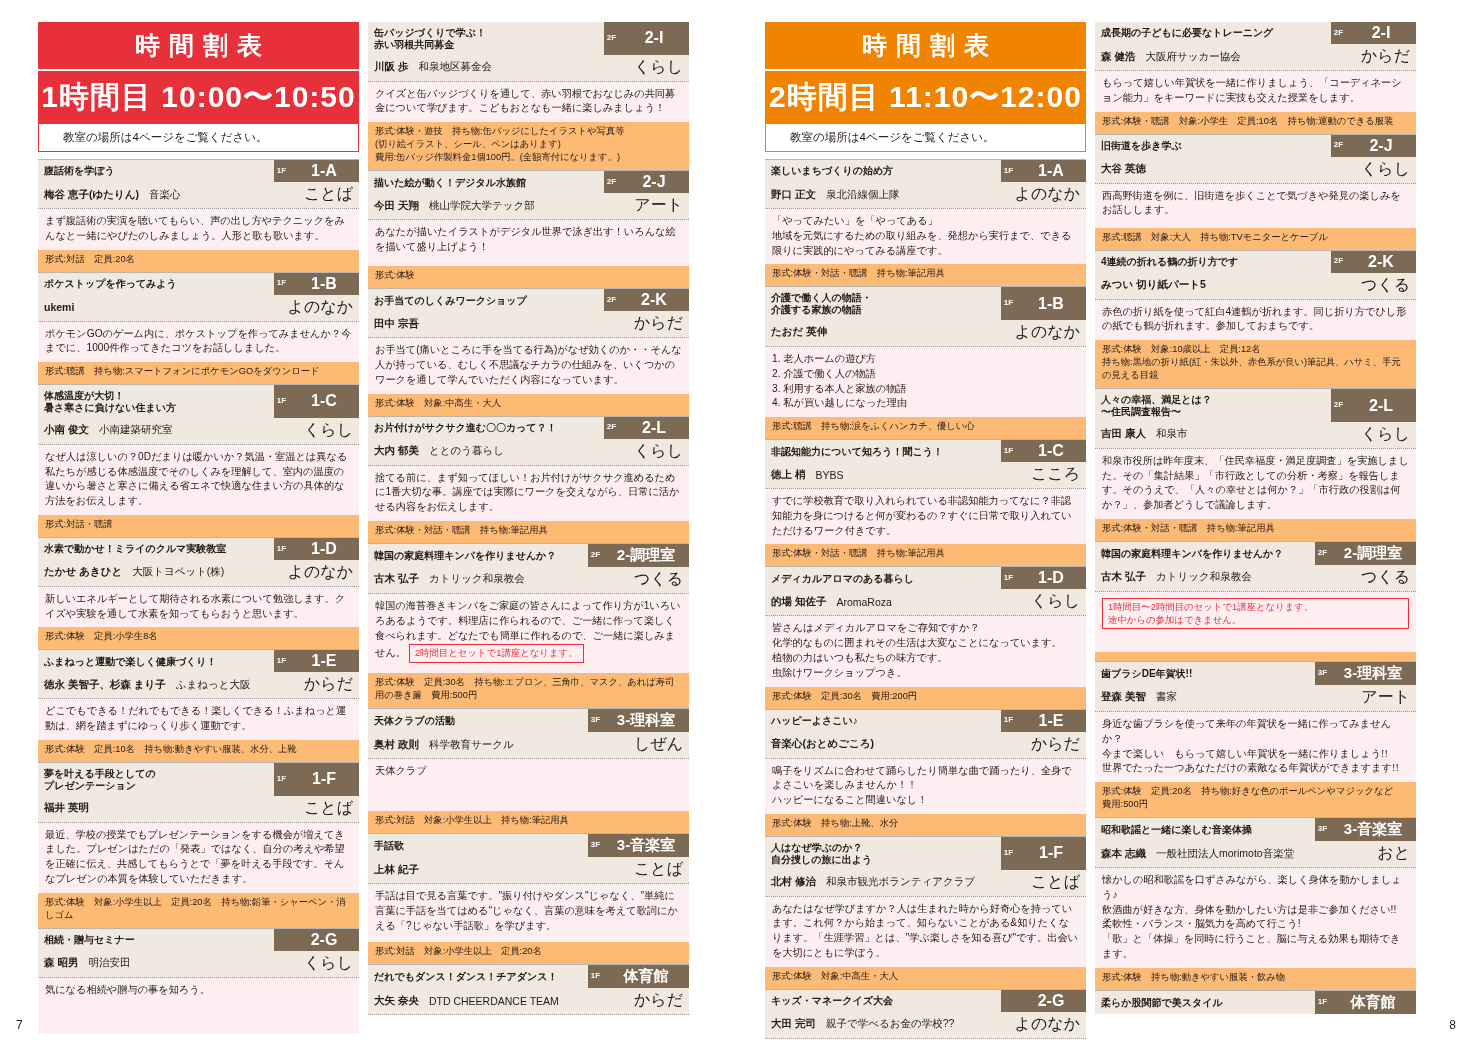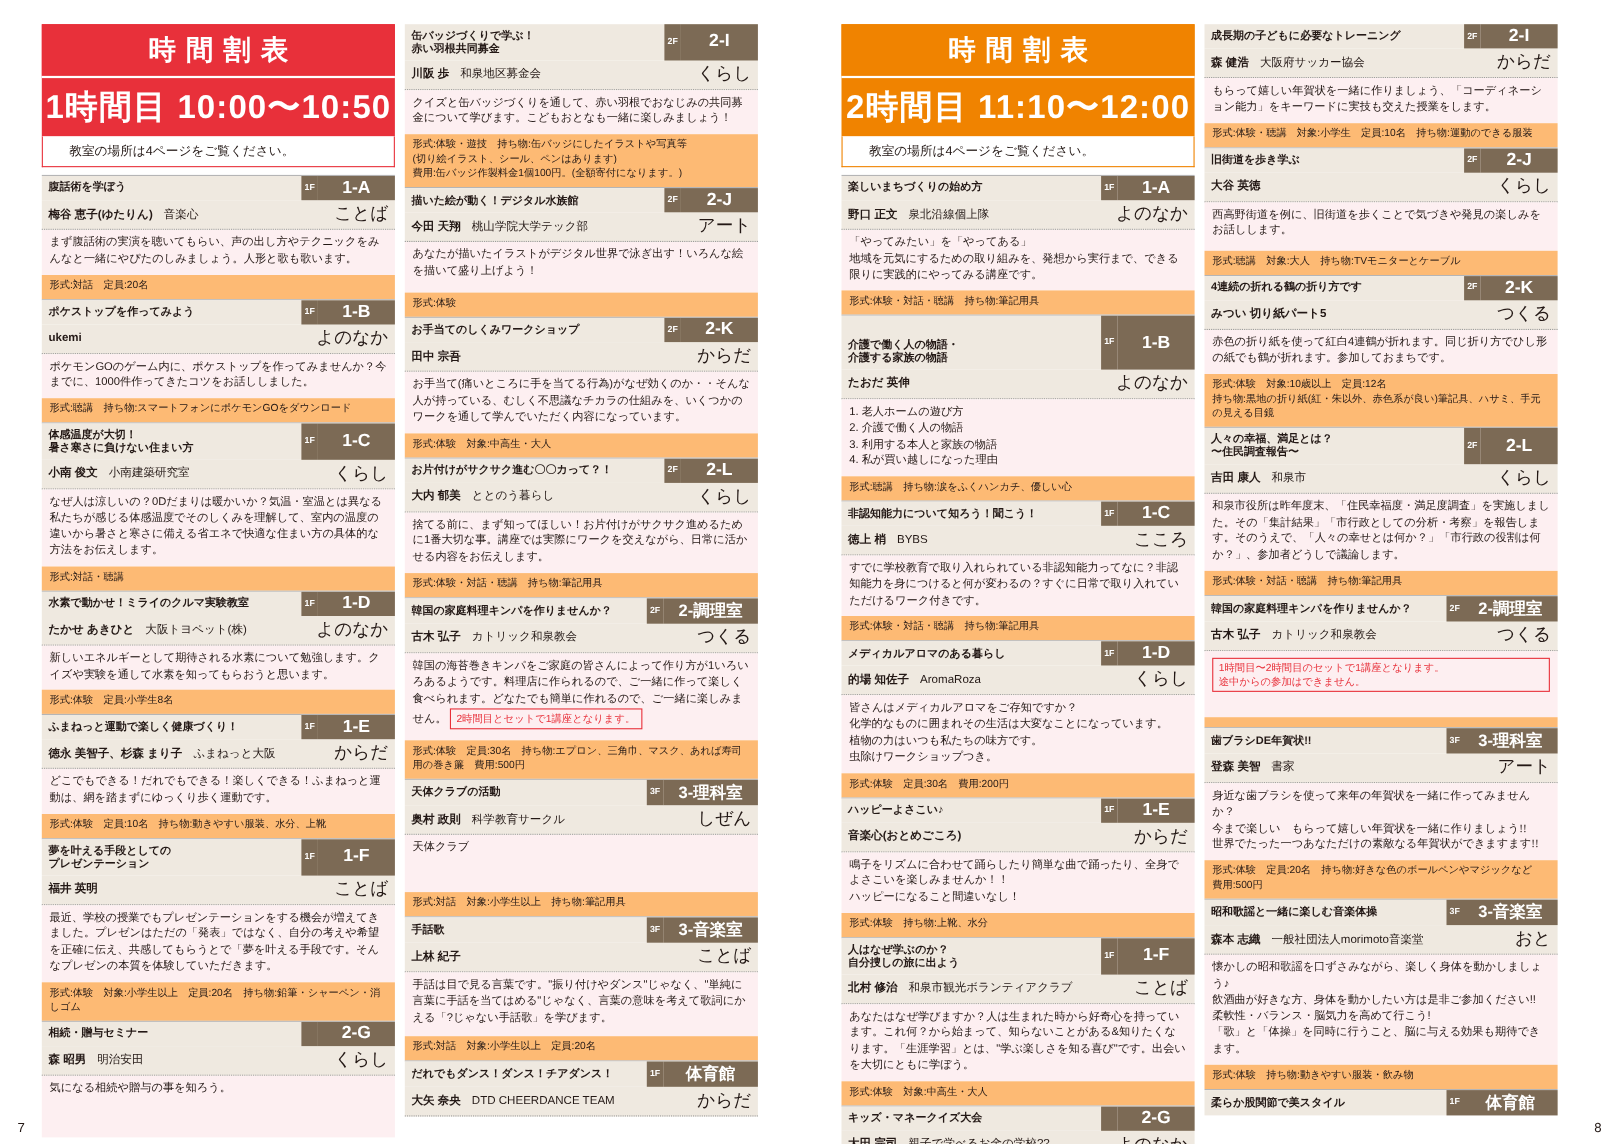"介護で働く人の物語・" div.title { margin-top: 16px -> none }
